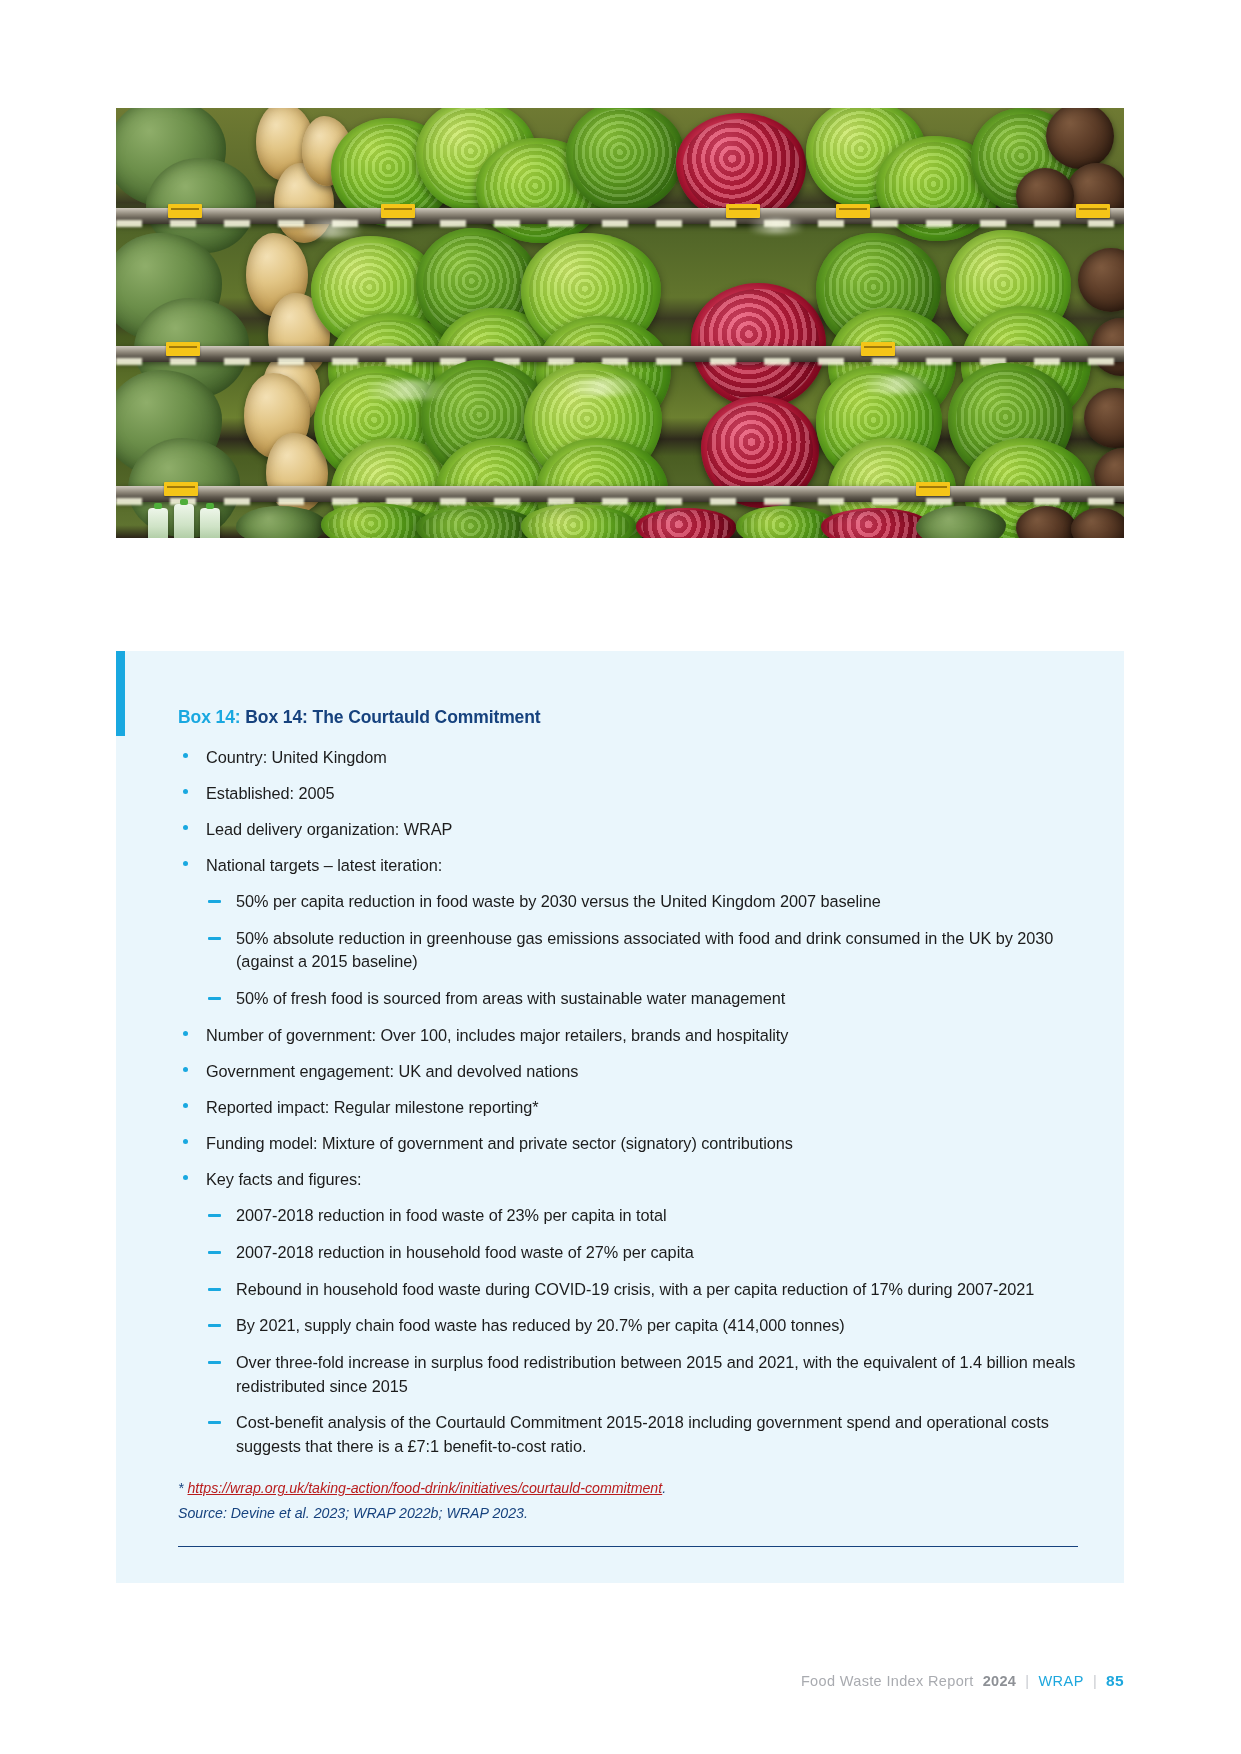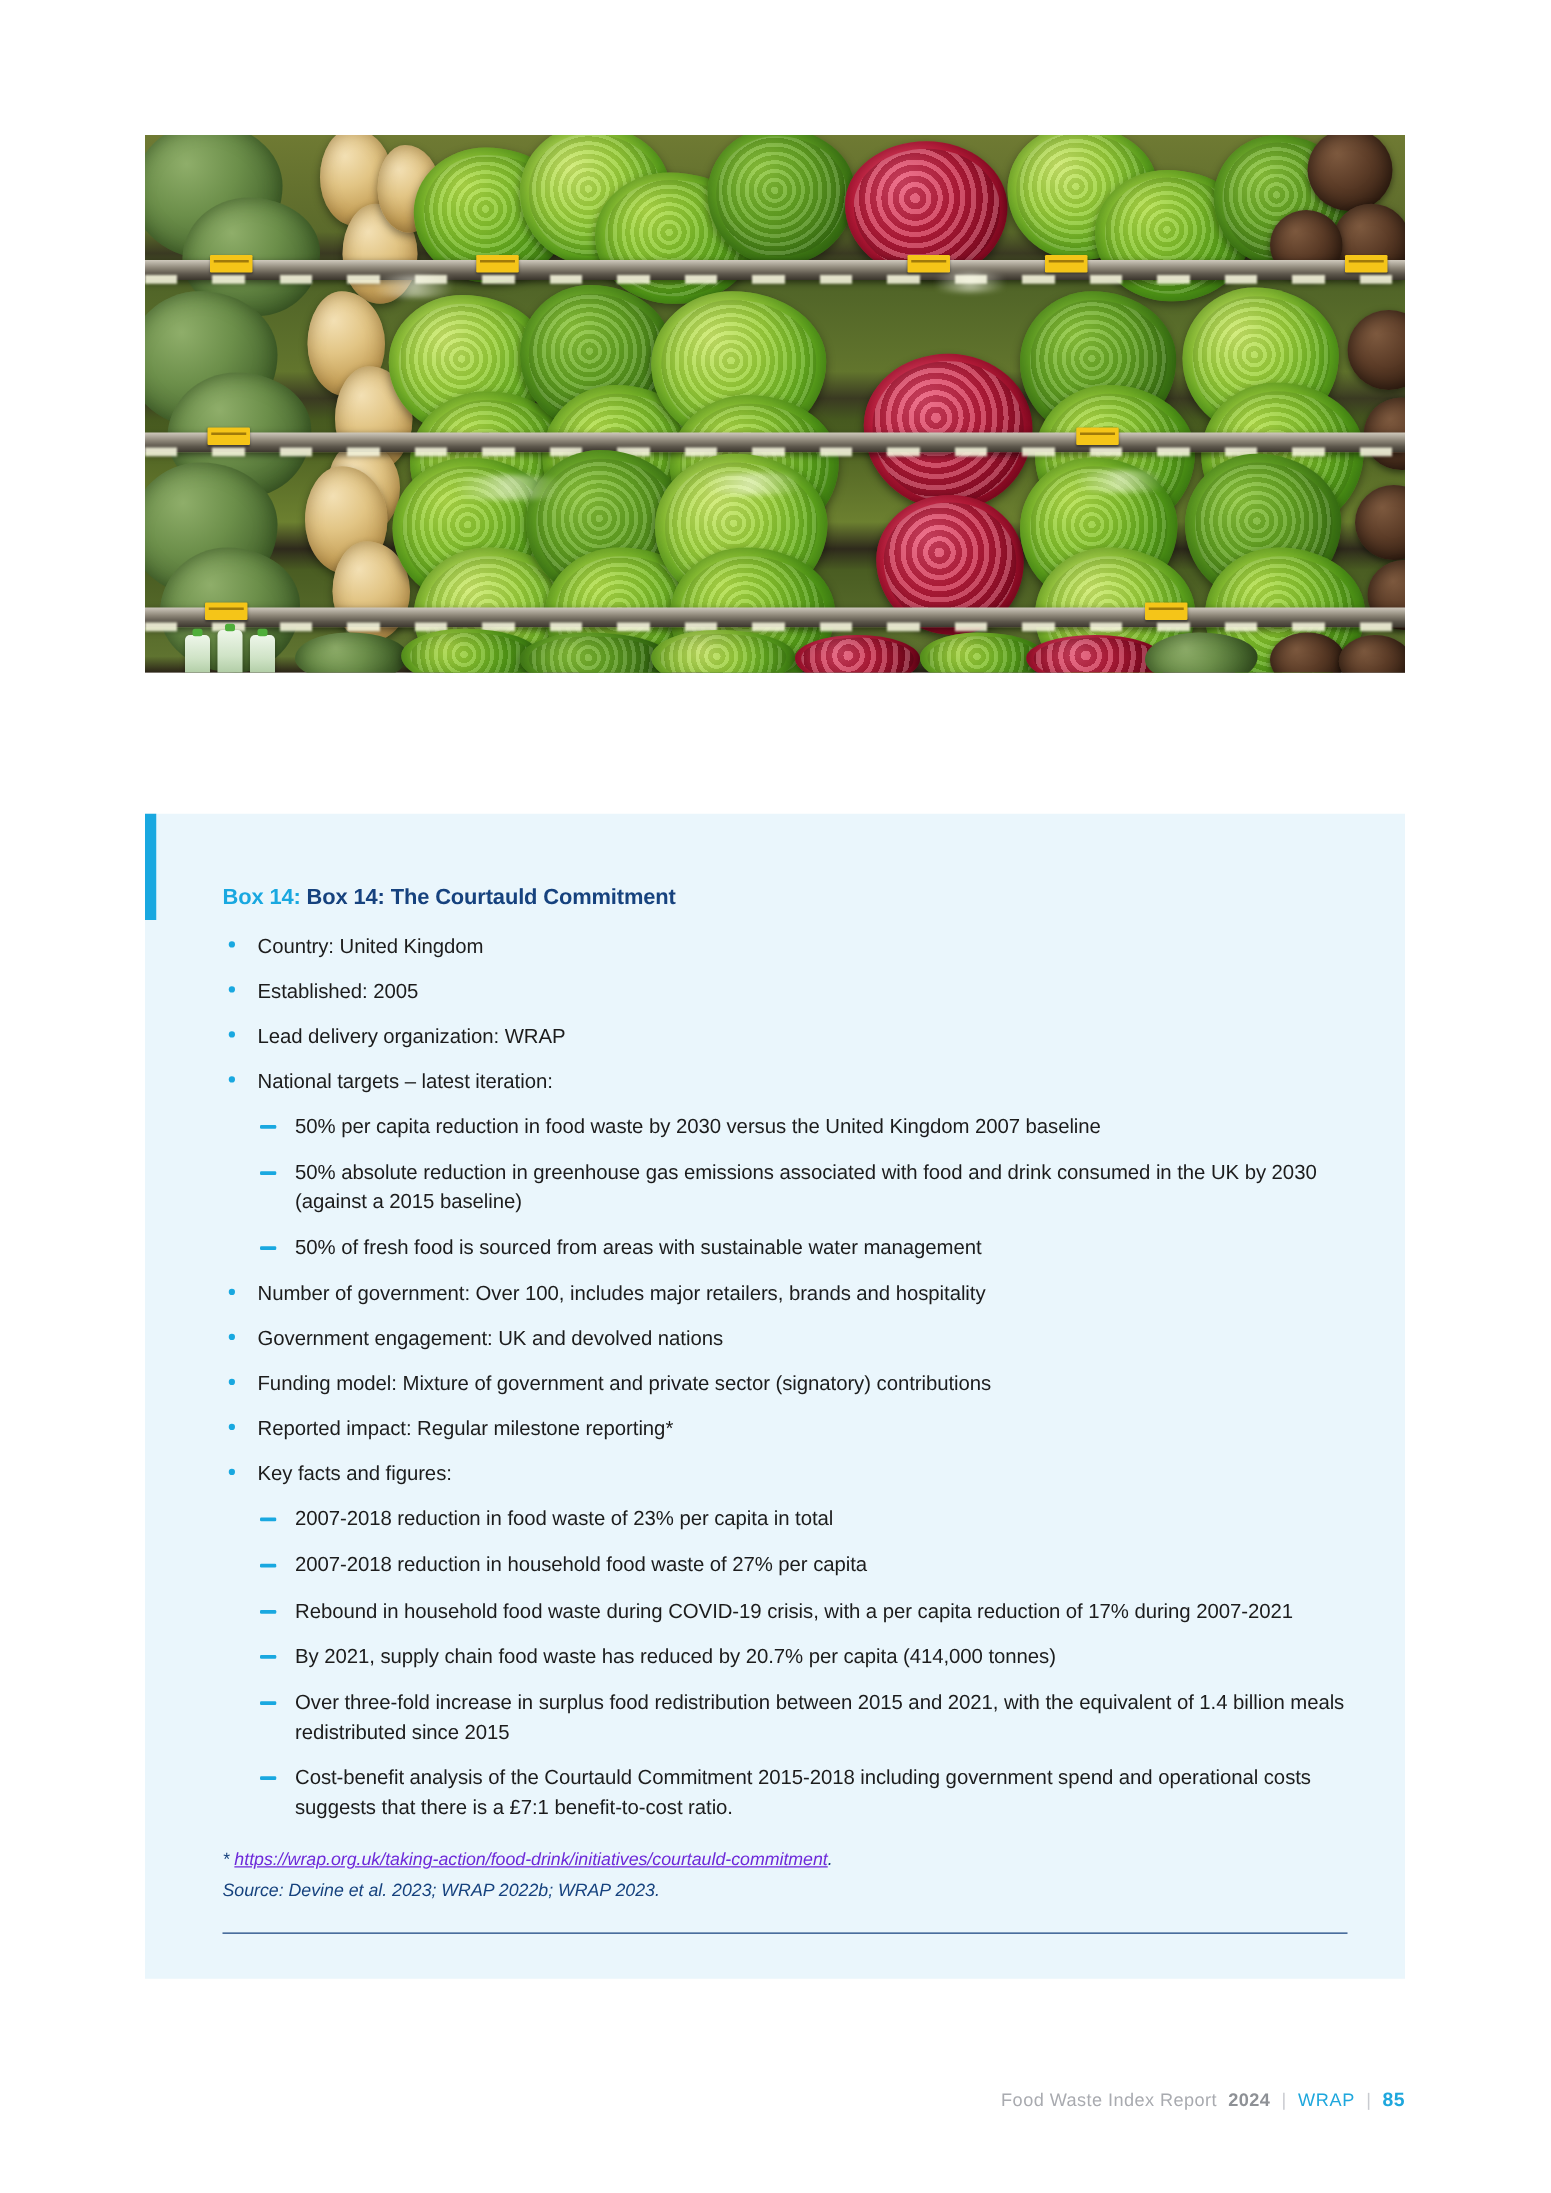"Funding model: Mixture of government" li { order: before "Reported impact: Regular milestone" -> after "Reported impact: Regular milestone" }
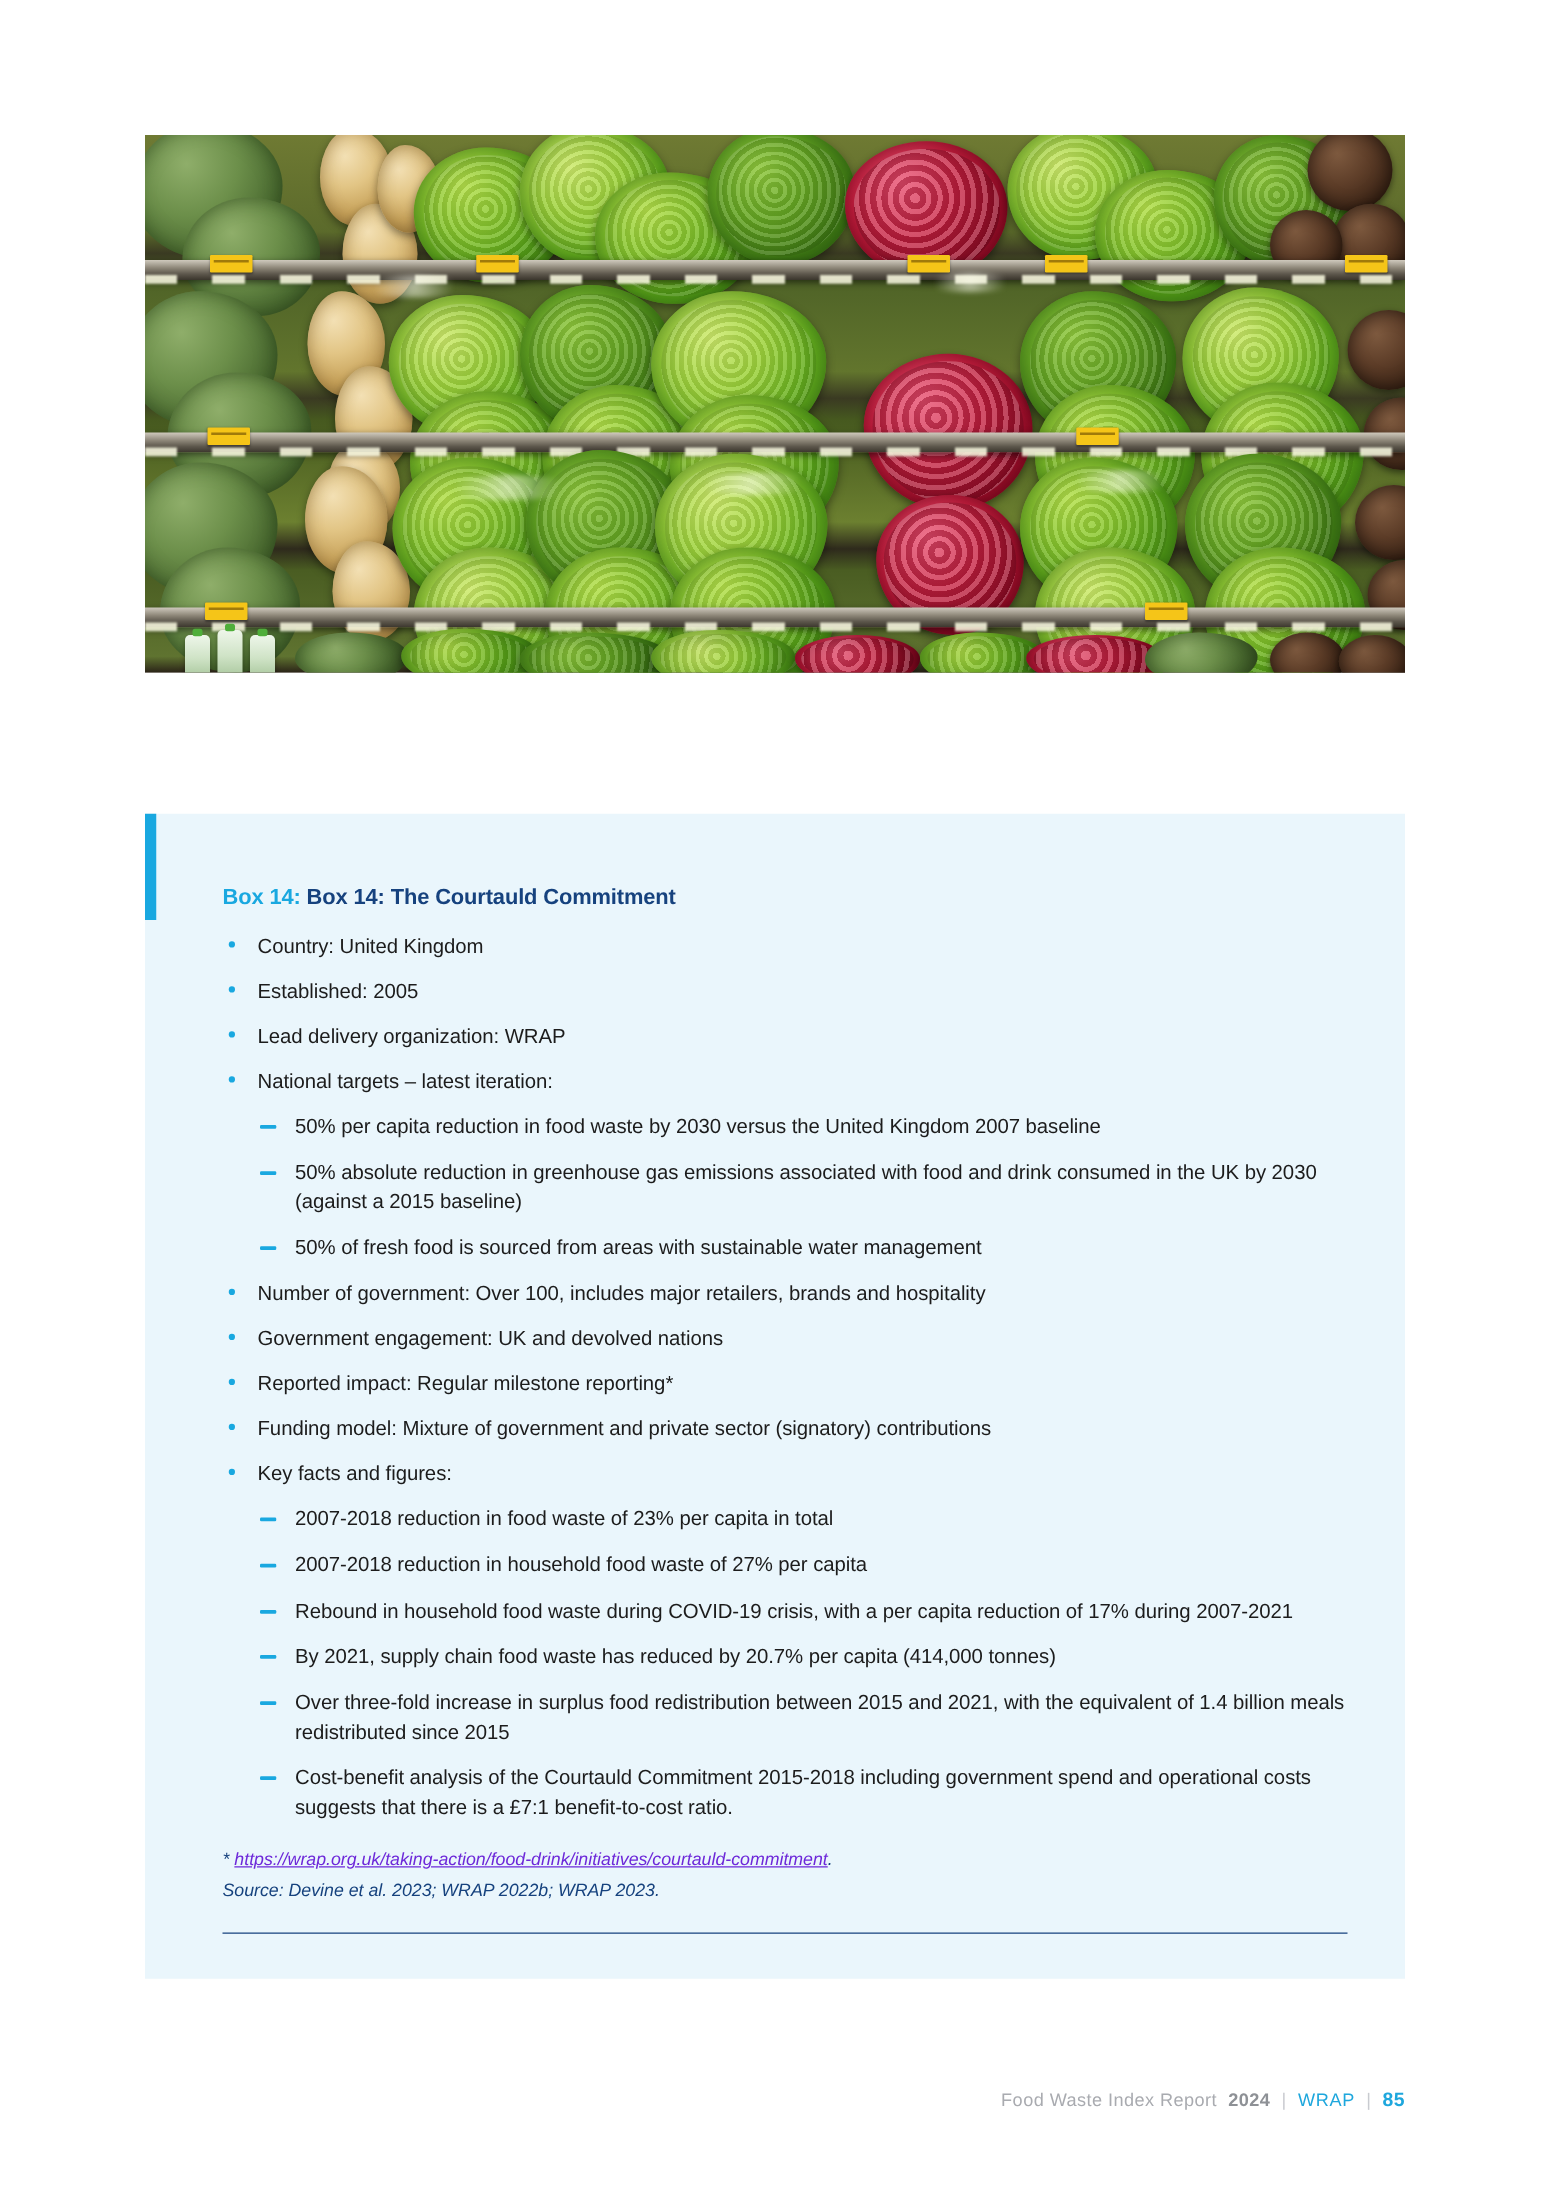"https://wrap.org.uk/taking-action/food-d" .footnote a { color: #6d28d9 -> #b91c1c }
